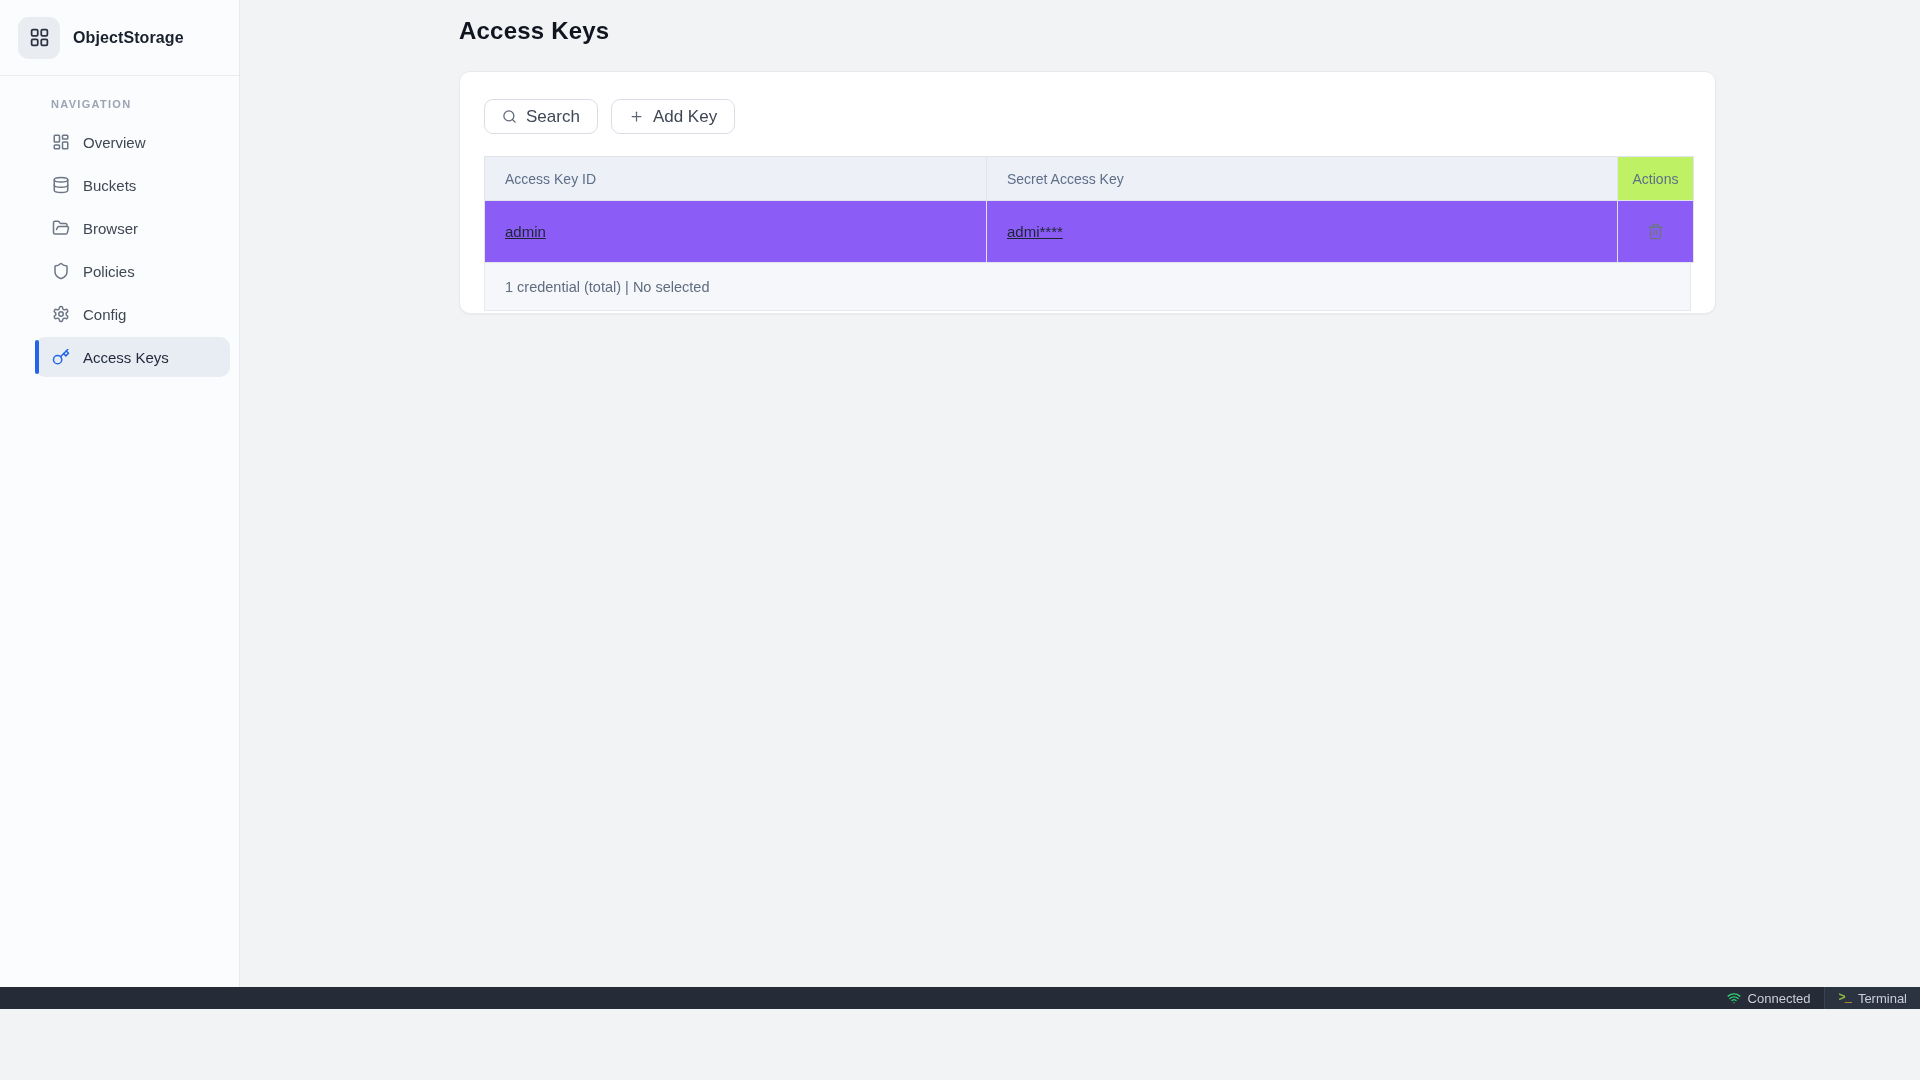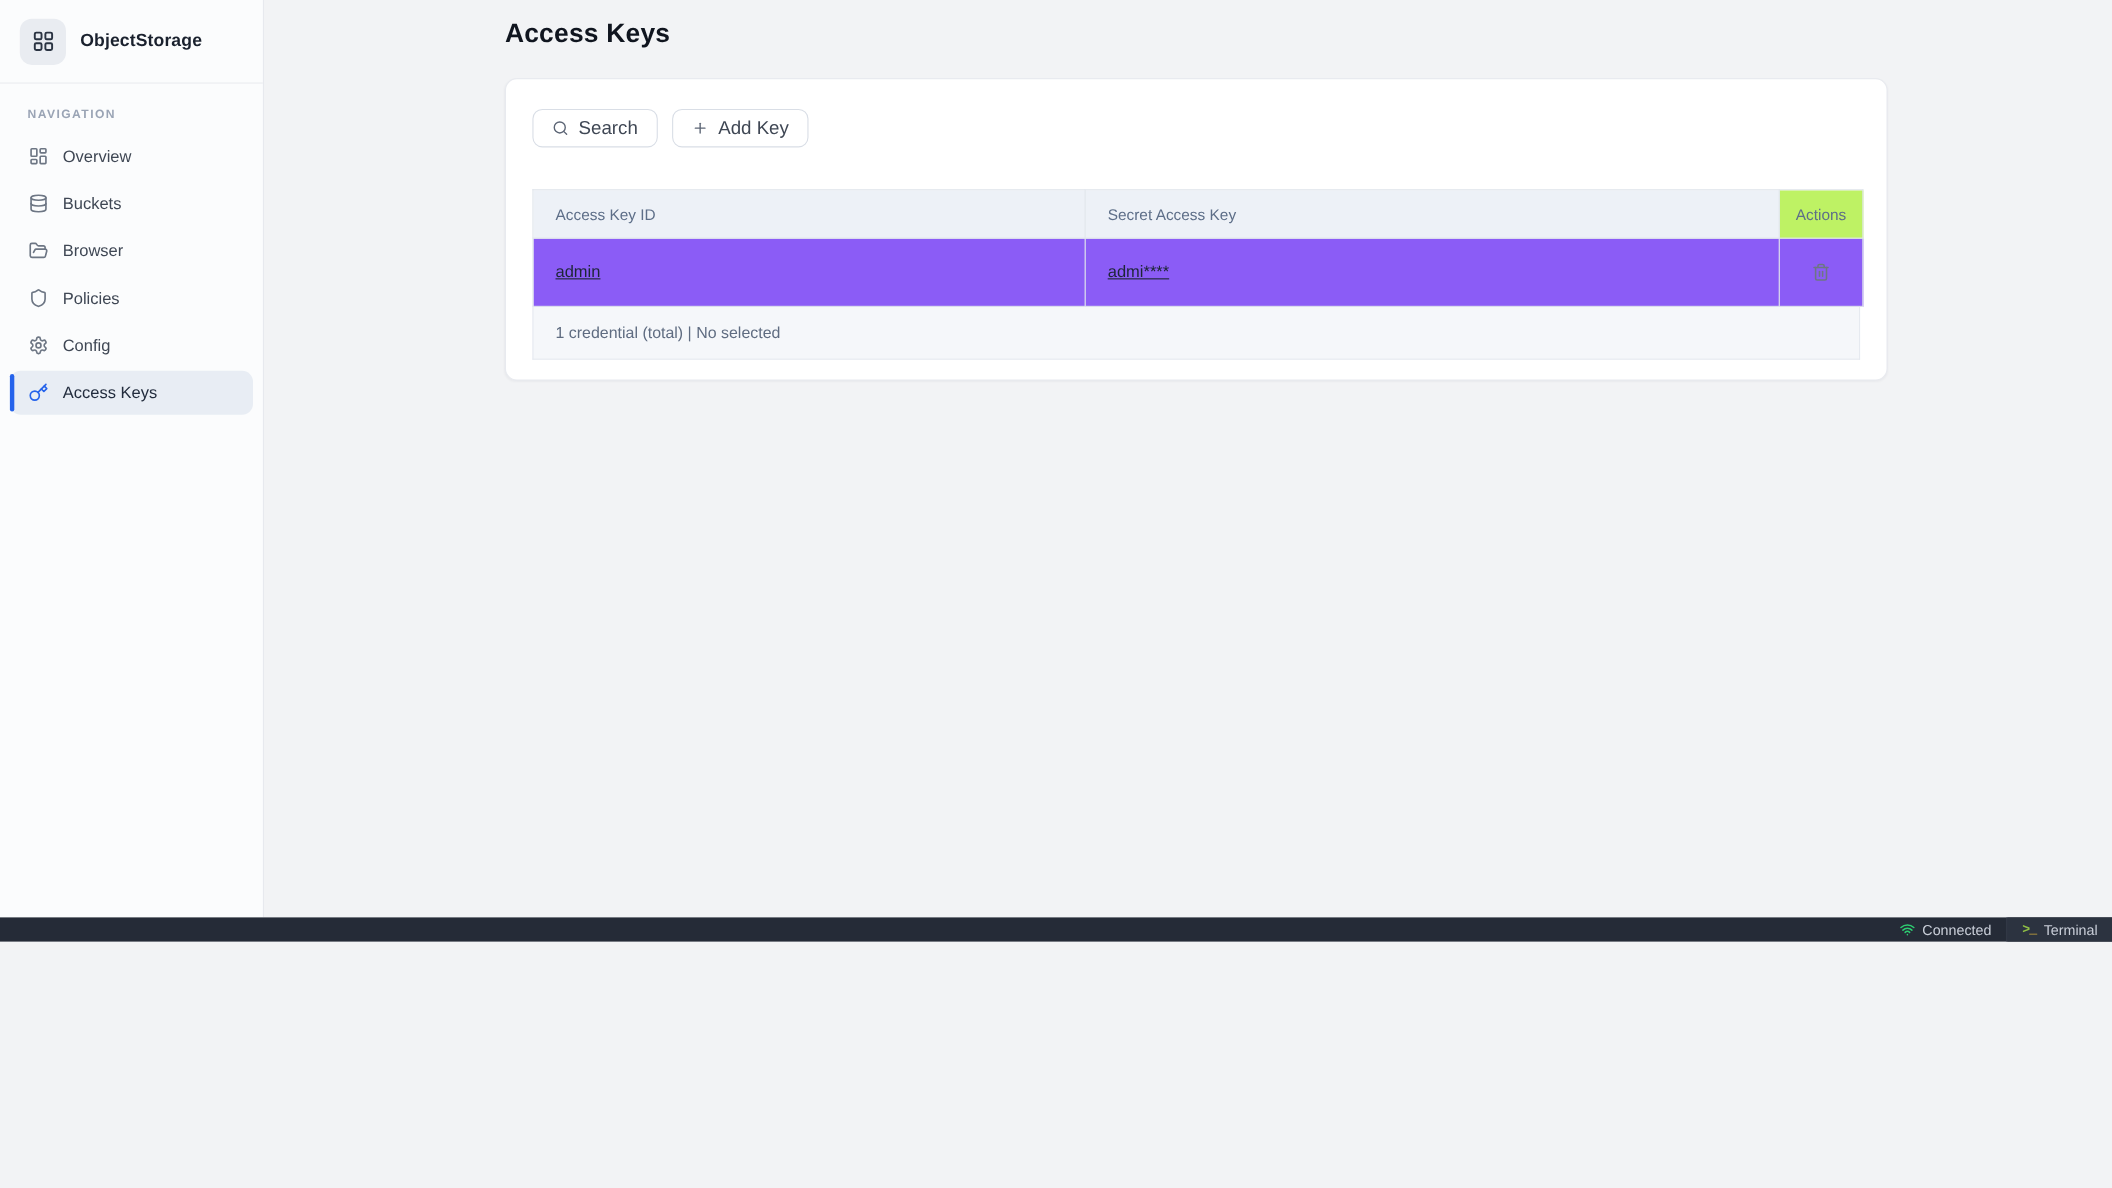"ObjectStorage" .app { height: 856px -> 1009px }
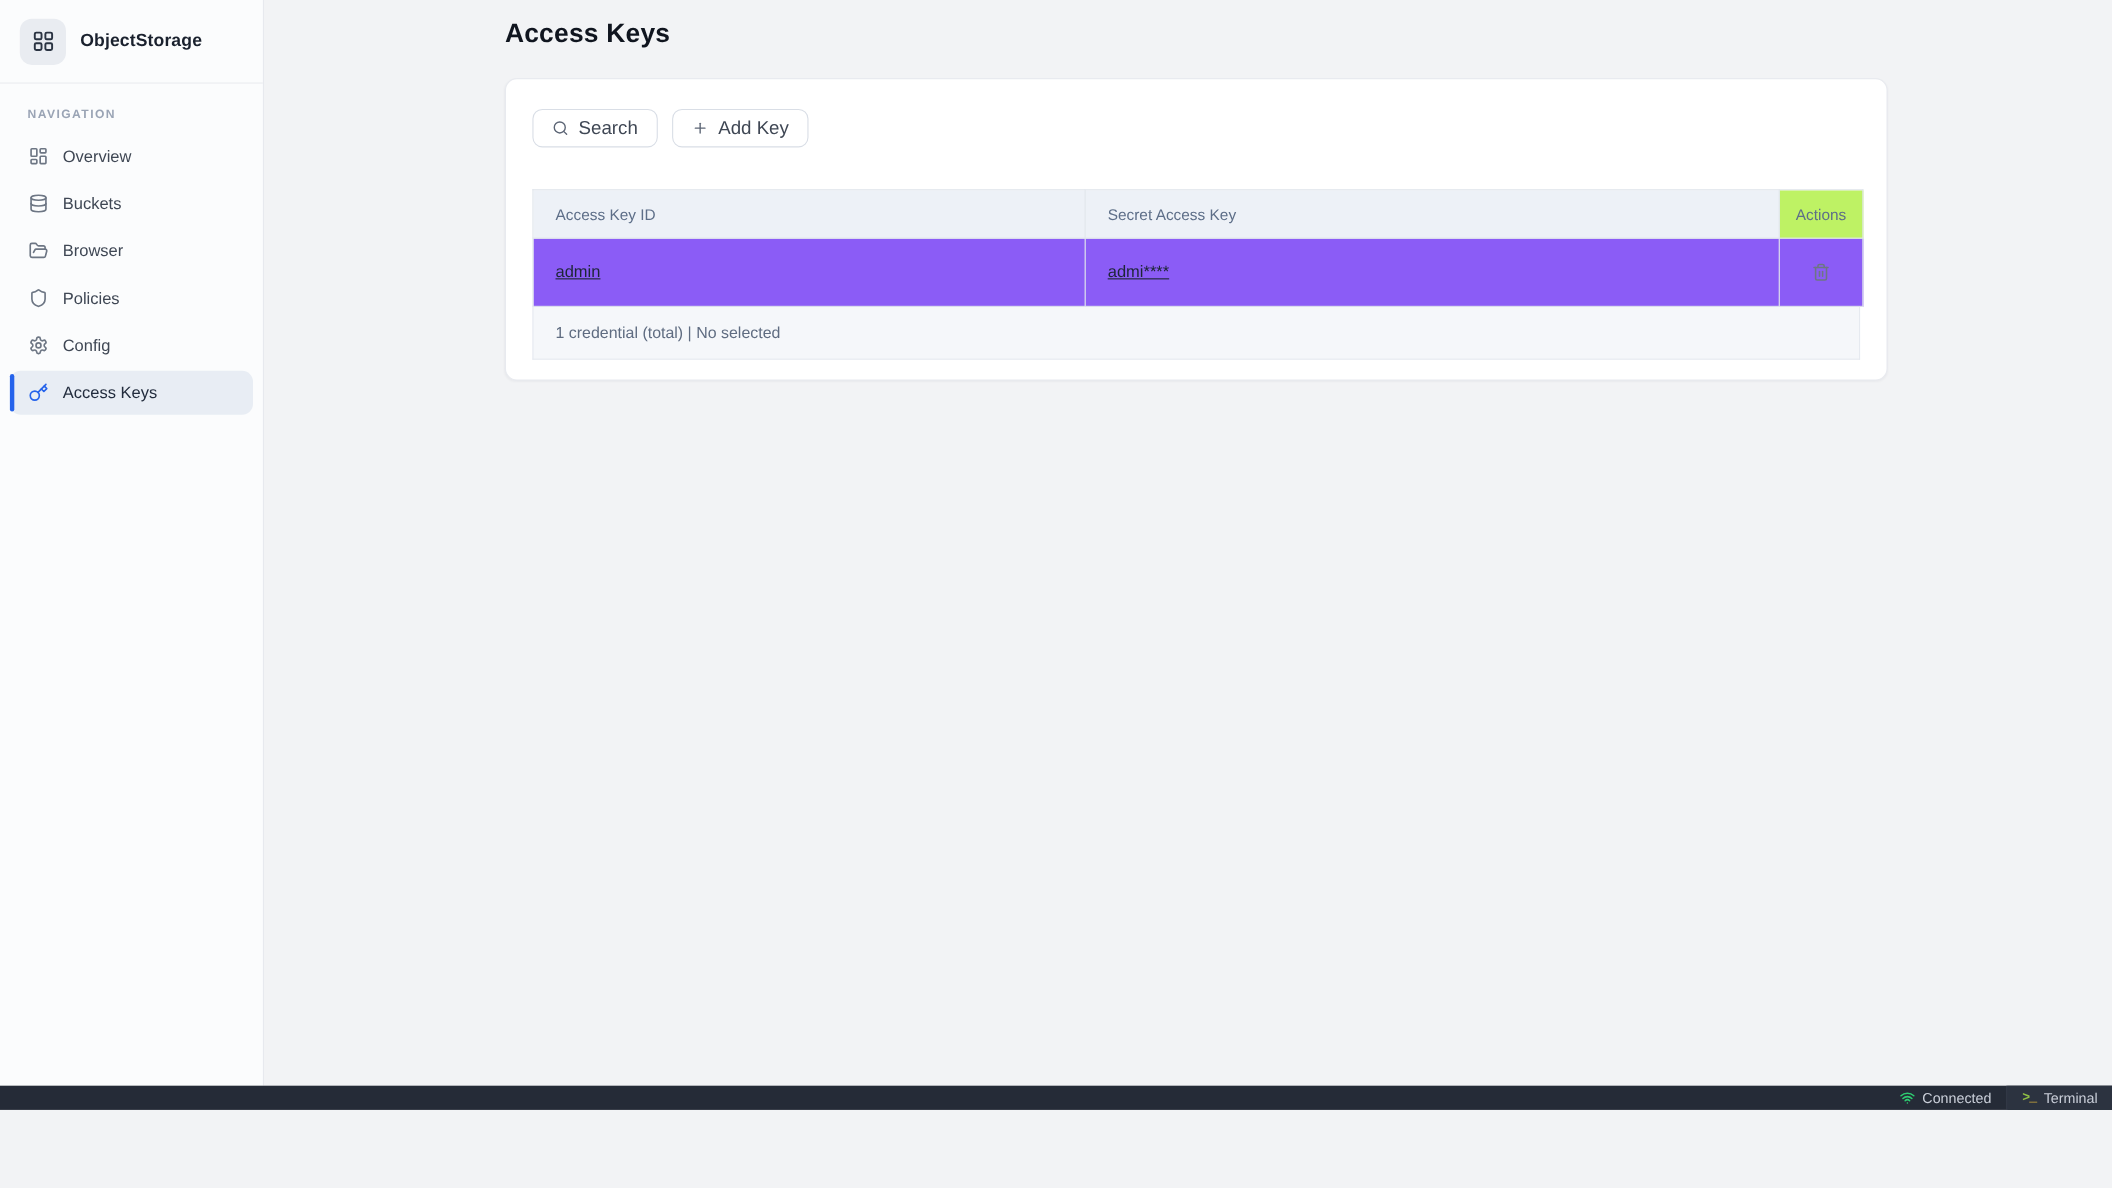"NAVIGATION" .nav-section { margin-left: none -> 26px }
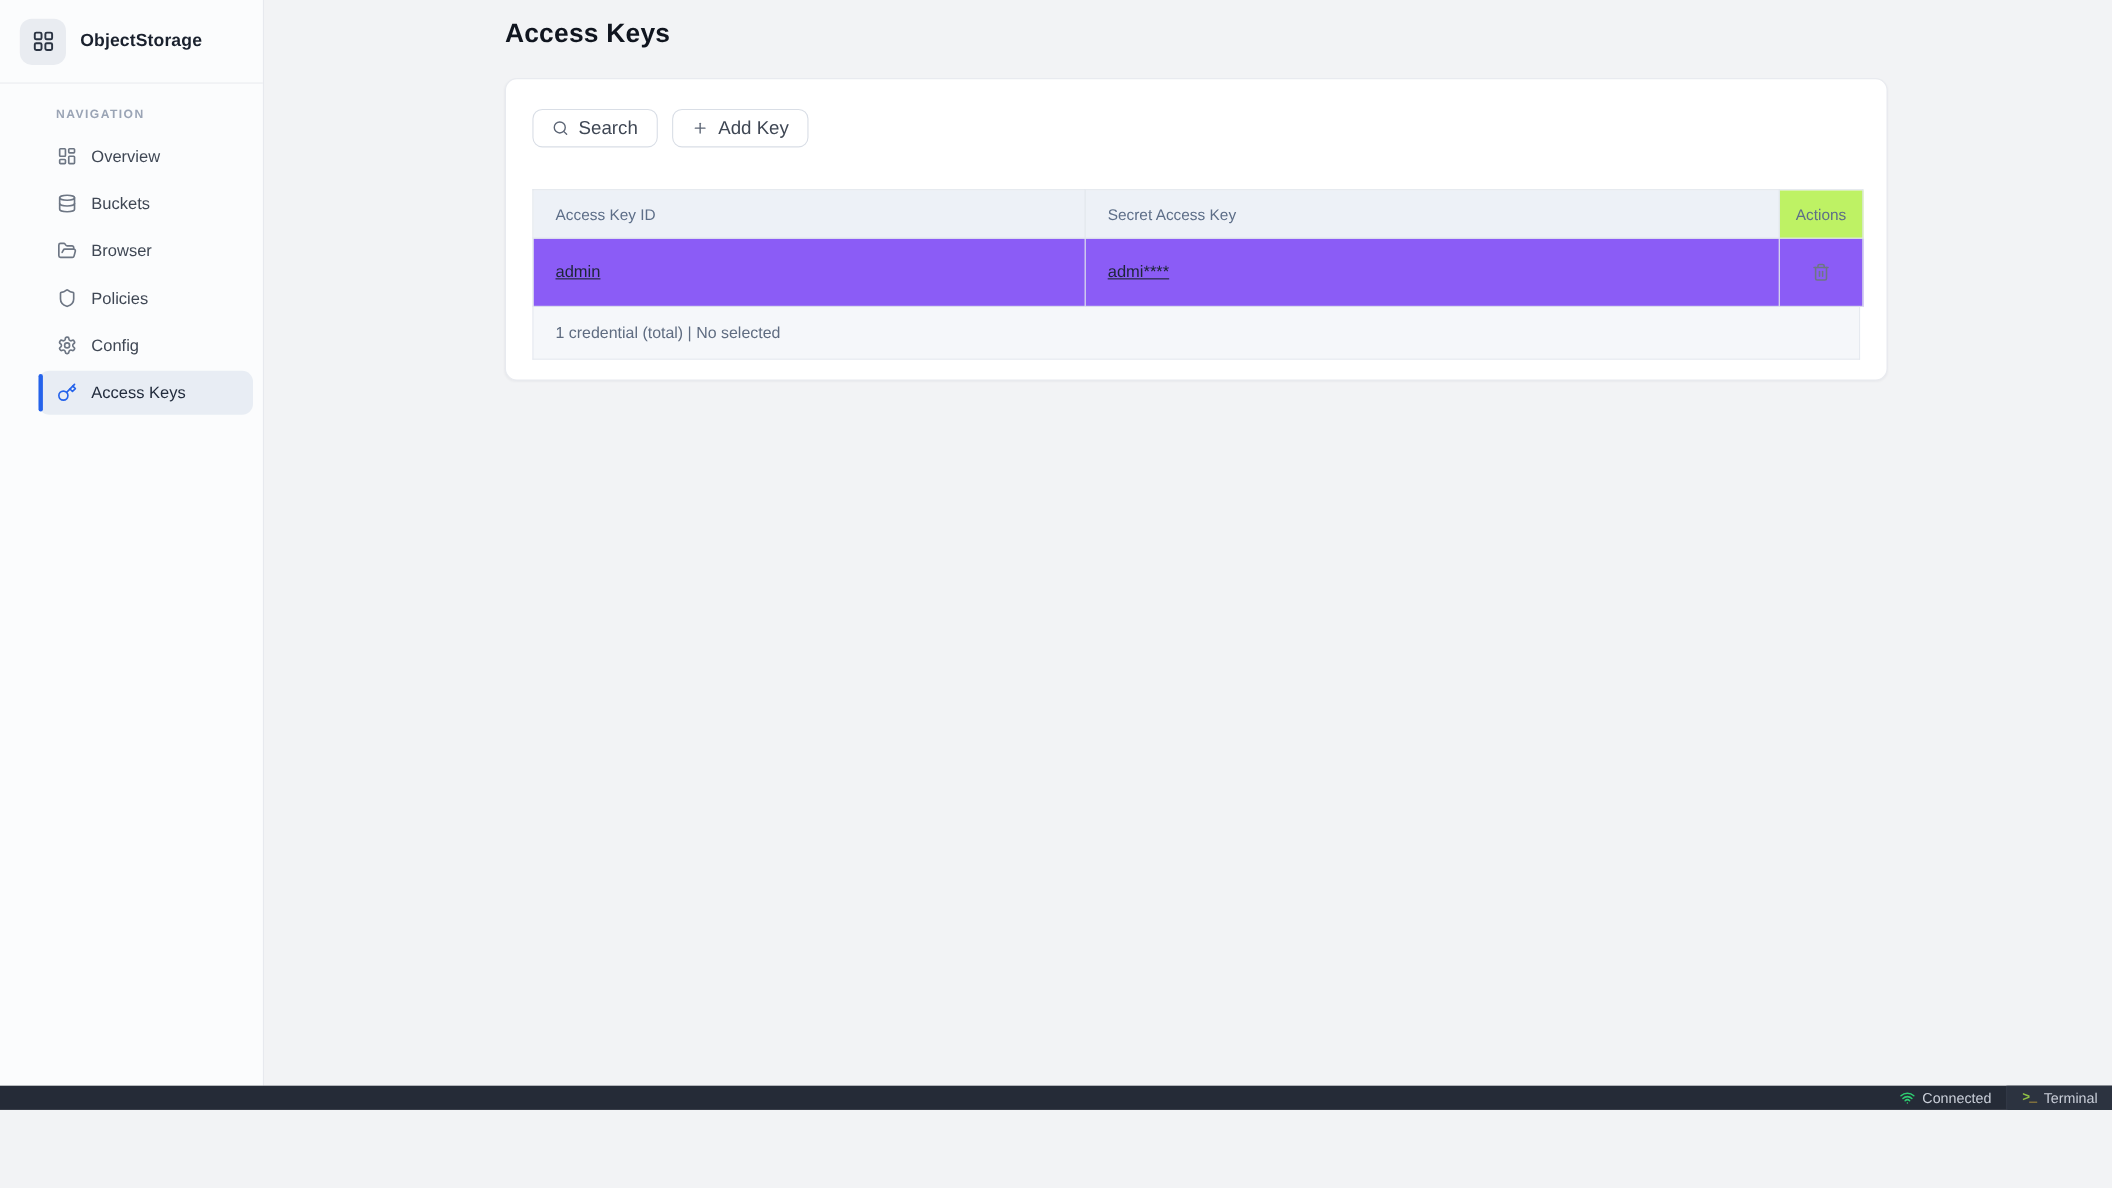"Access Key ID" .table-wrap { margin: 16px 24px -> 0 24px }
